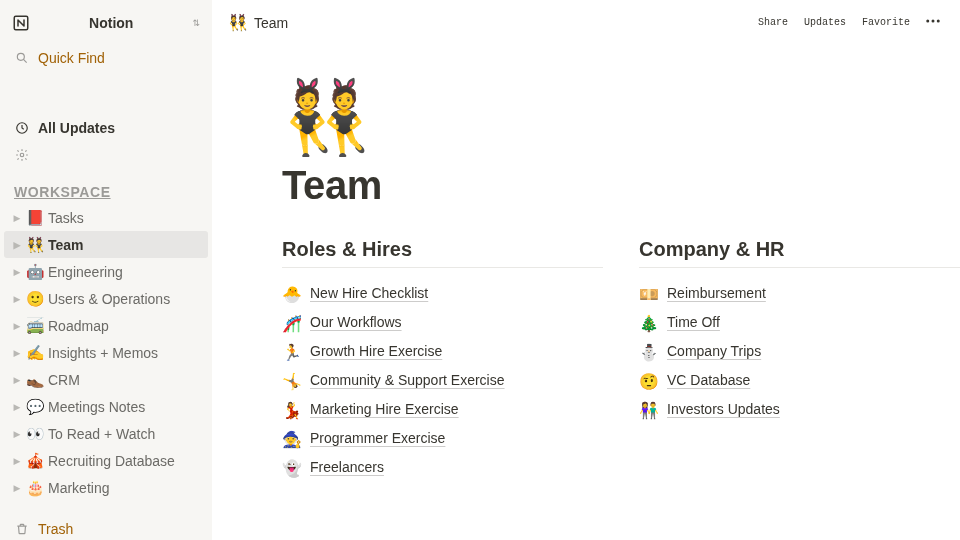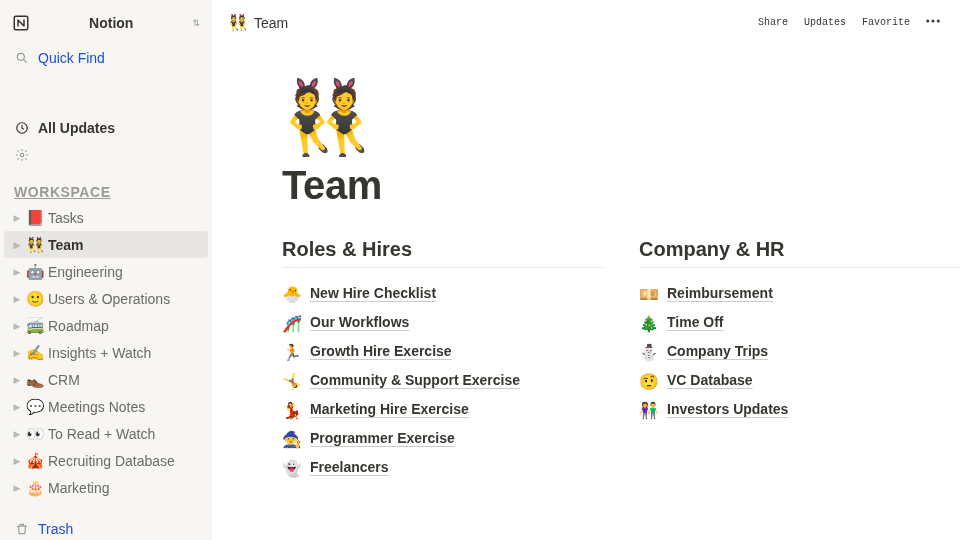"Quick Find" .sb-item { color: #1d4ed8 -> #a16207 }
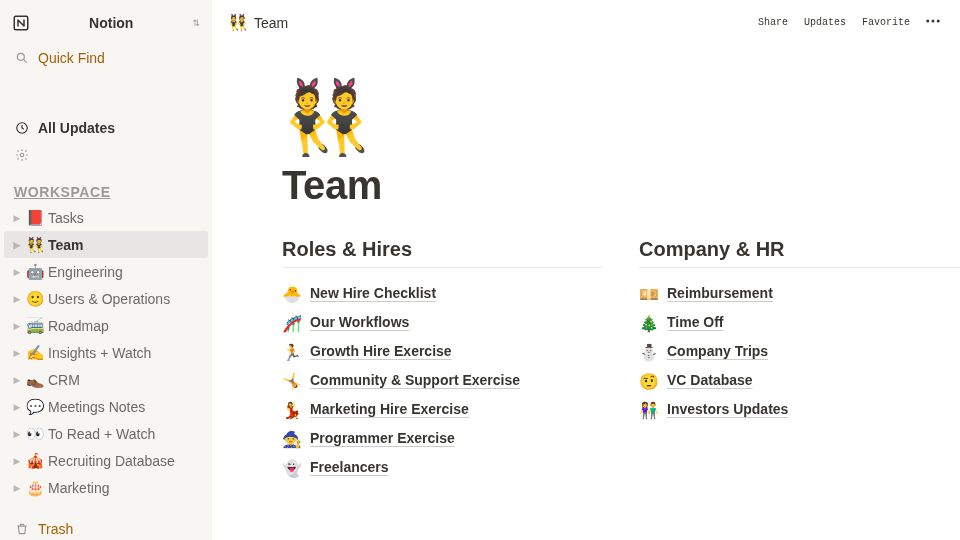"New Hire Checklist" .link-text { font-weight: 700 -> 400 }
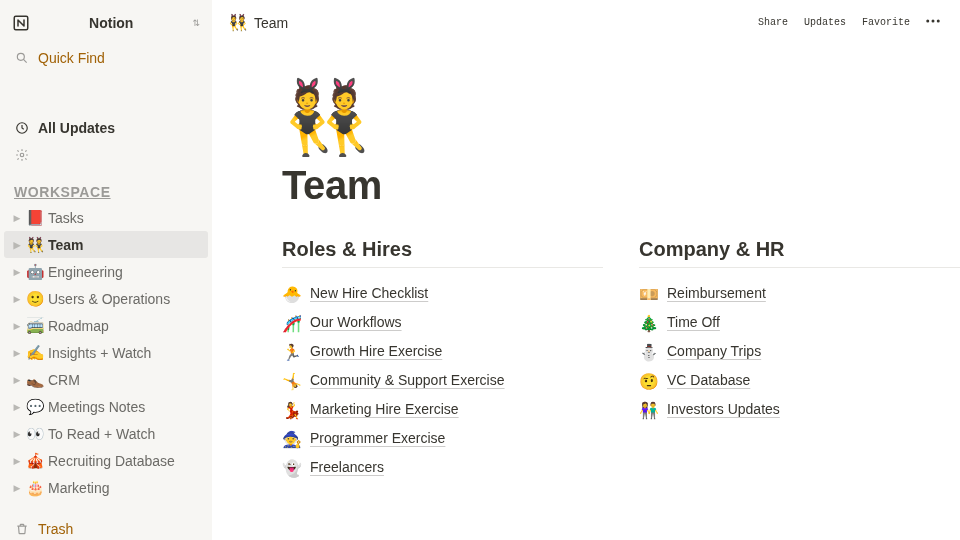"Insights + Watch" span.tree-label { text: Watch -> Memos }
